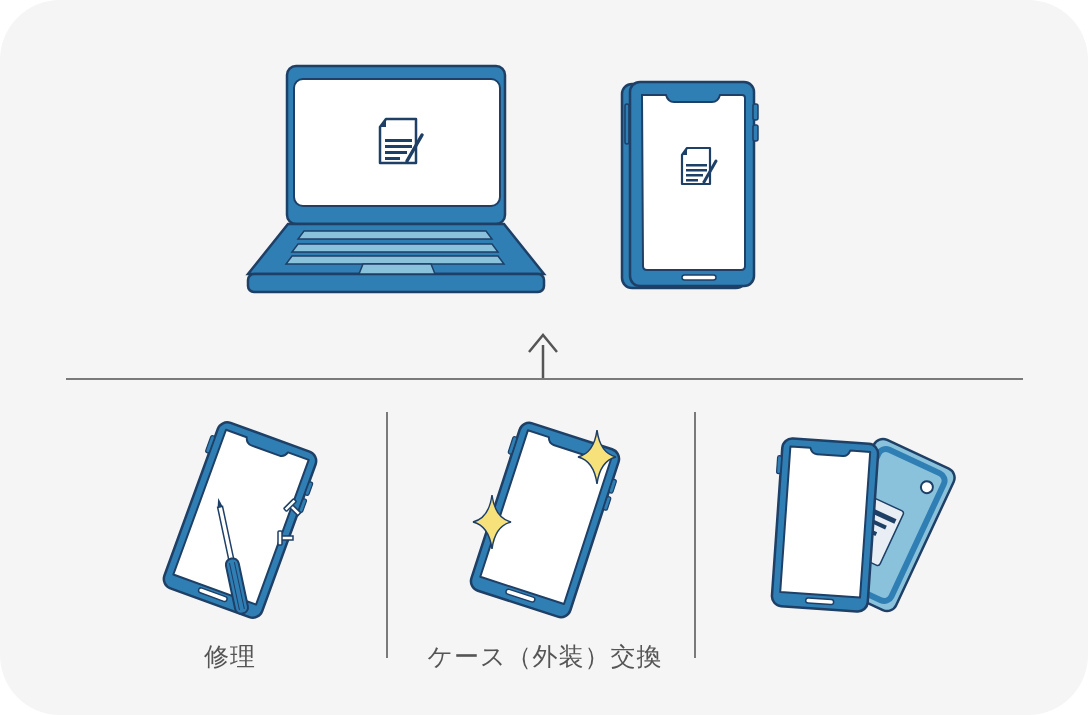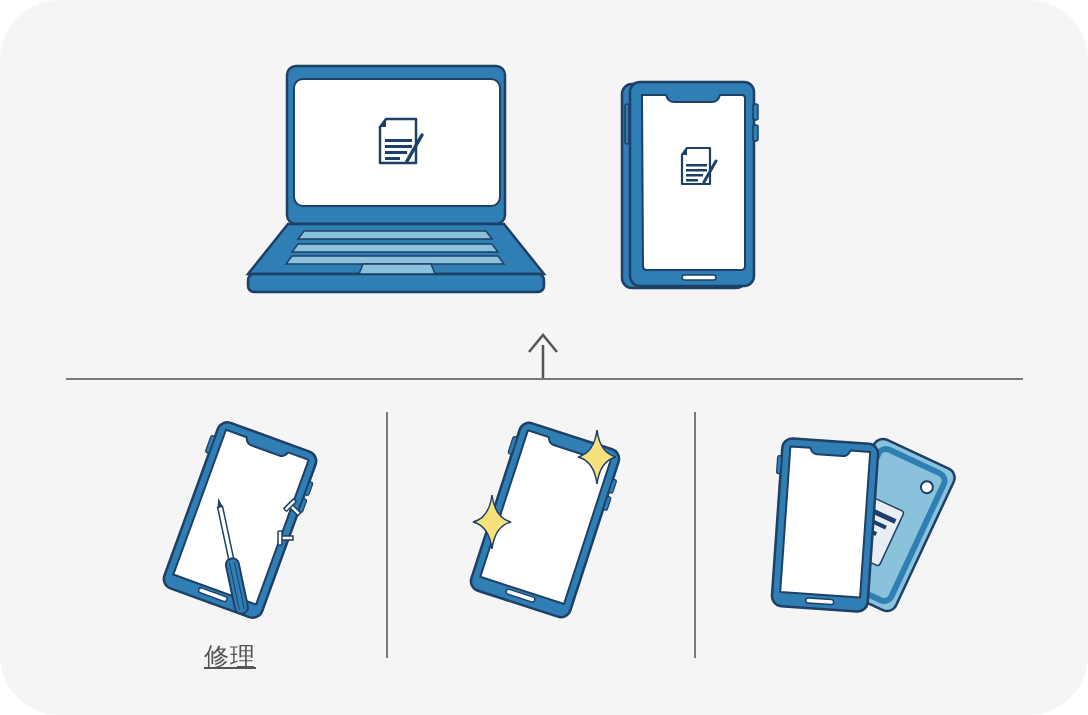"修理" div.label { text-decoration: underline -> none }
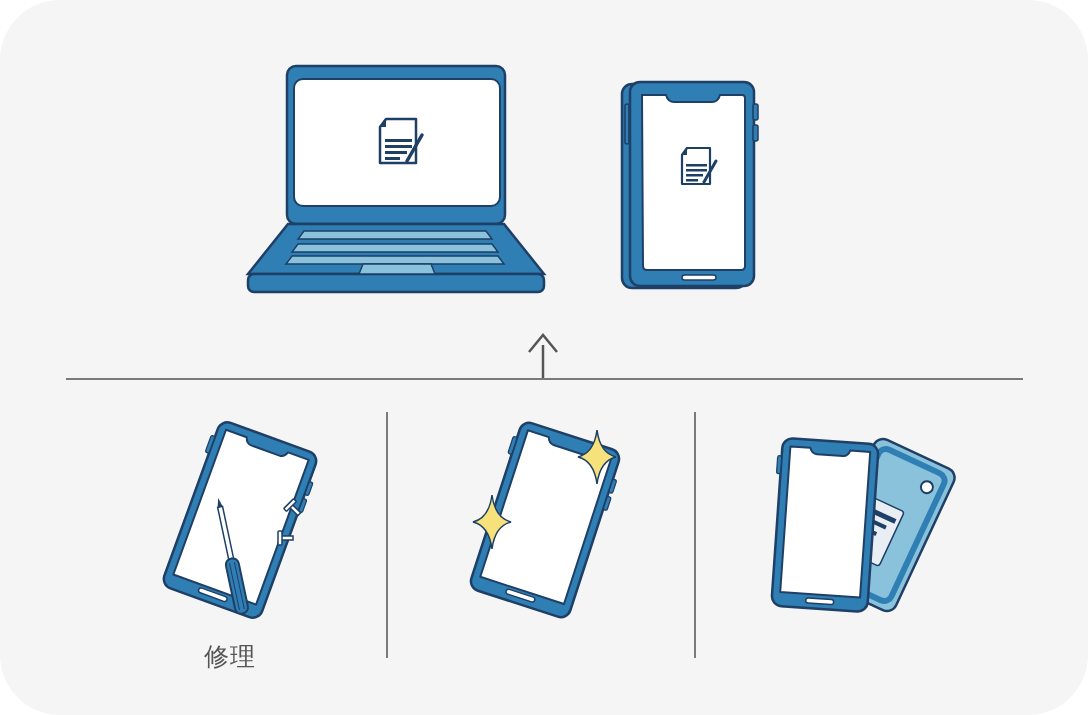"ケース（外装）交換" div.label { html: none -> <div>ケース（外装）交換</div> }
